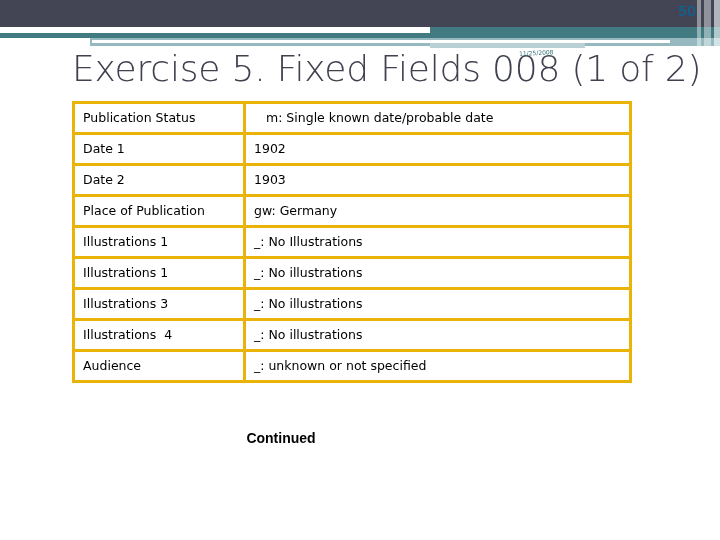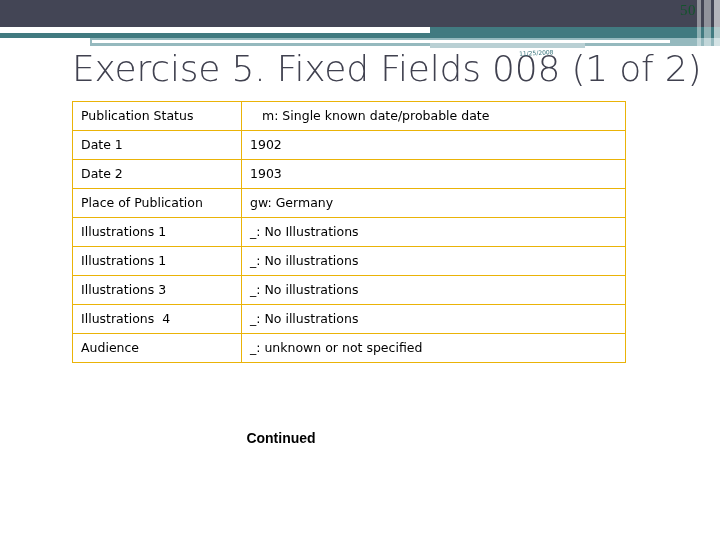"50" #page-number { color: #14532d -> #0369a1; font-family: Liberation Serif, serif -> Liberation Sans, sans-serif }
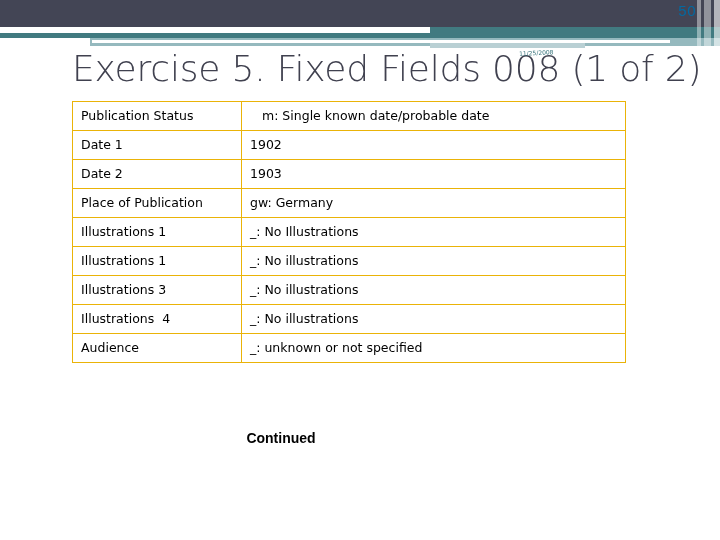"Publication Status" #fields-table td { border: 1px solid #eab308 -> 3px solid #eab308 }
